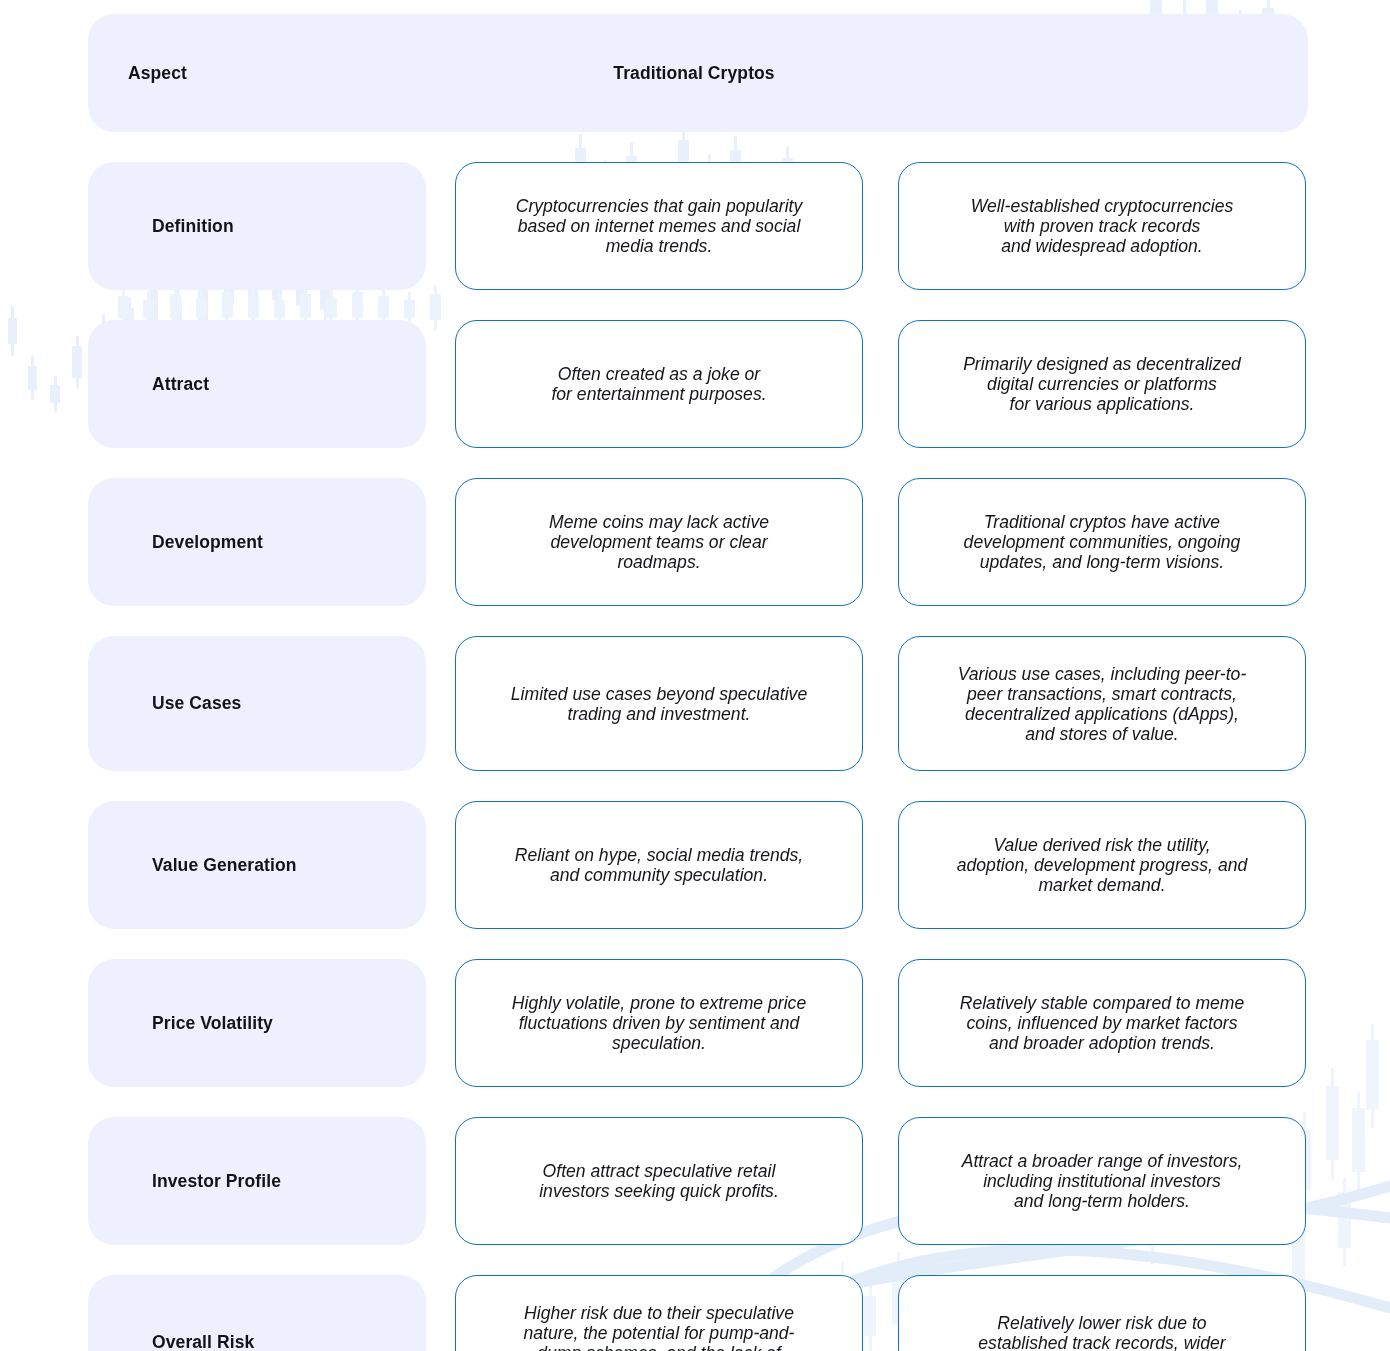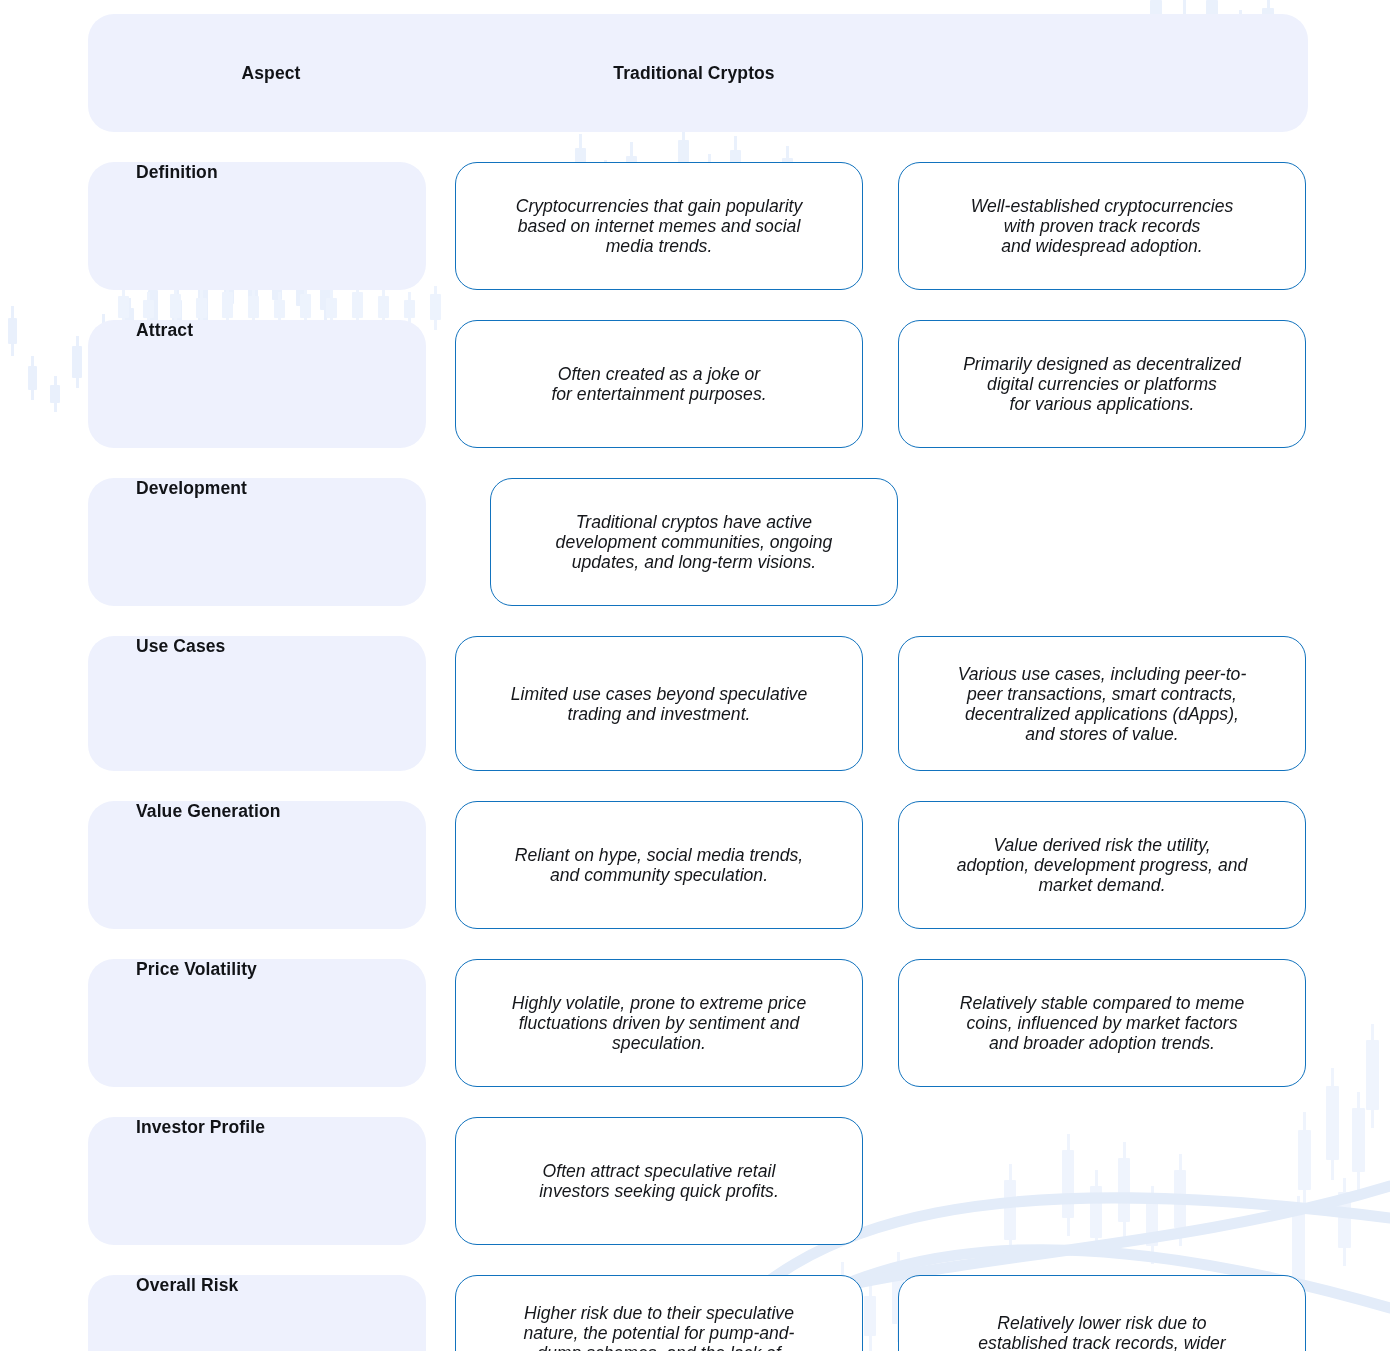"Aspect" .header-label.aspect { padding-left: 28px -> 40px; text-align: center -> left }
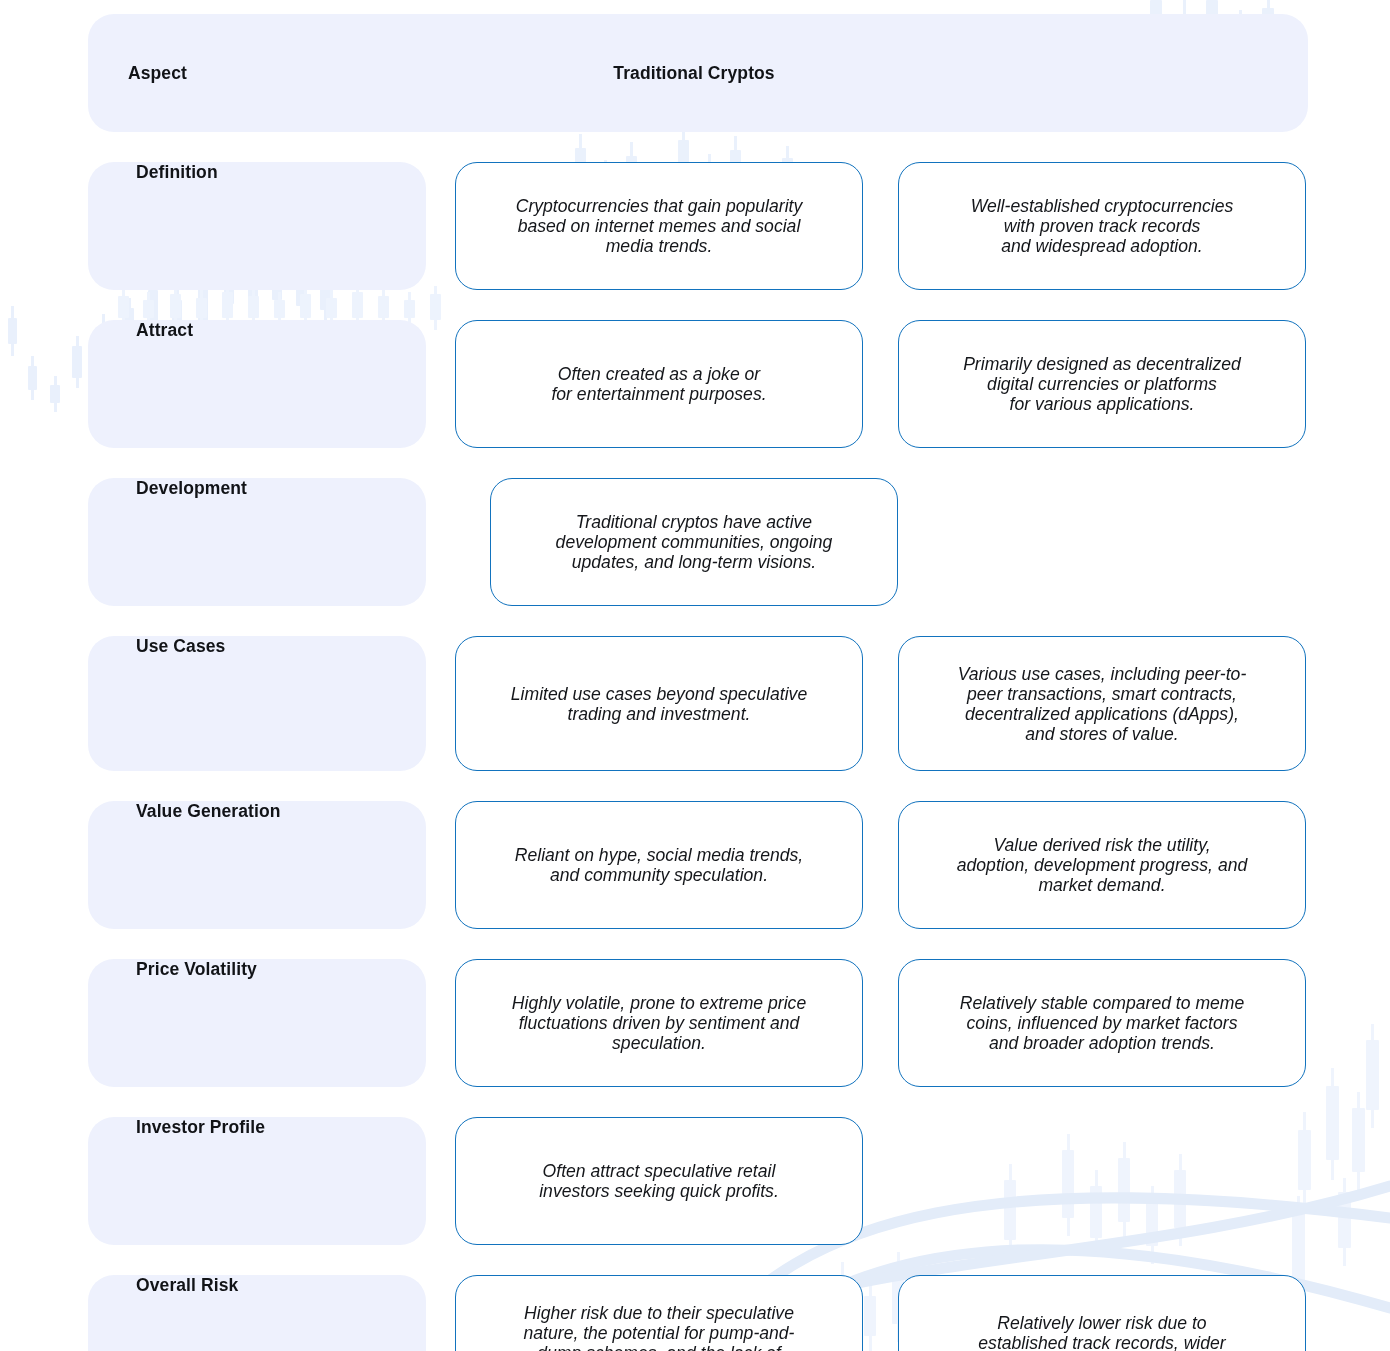"Definition" .aspect-cell { align-items: flex-start -> center; padding-left: 48px -> 64px }
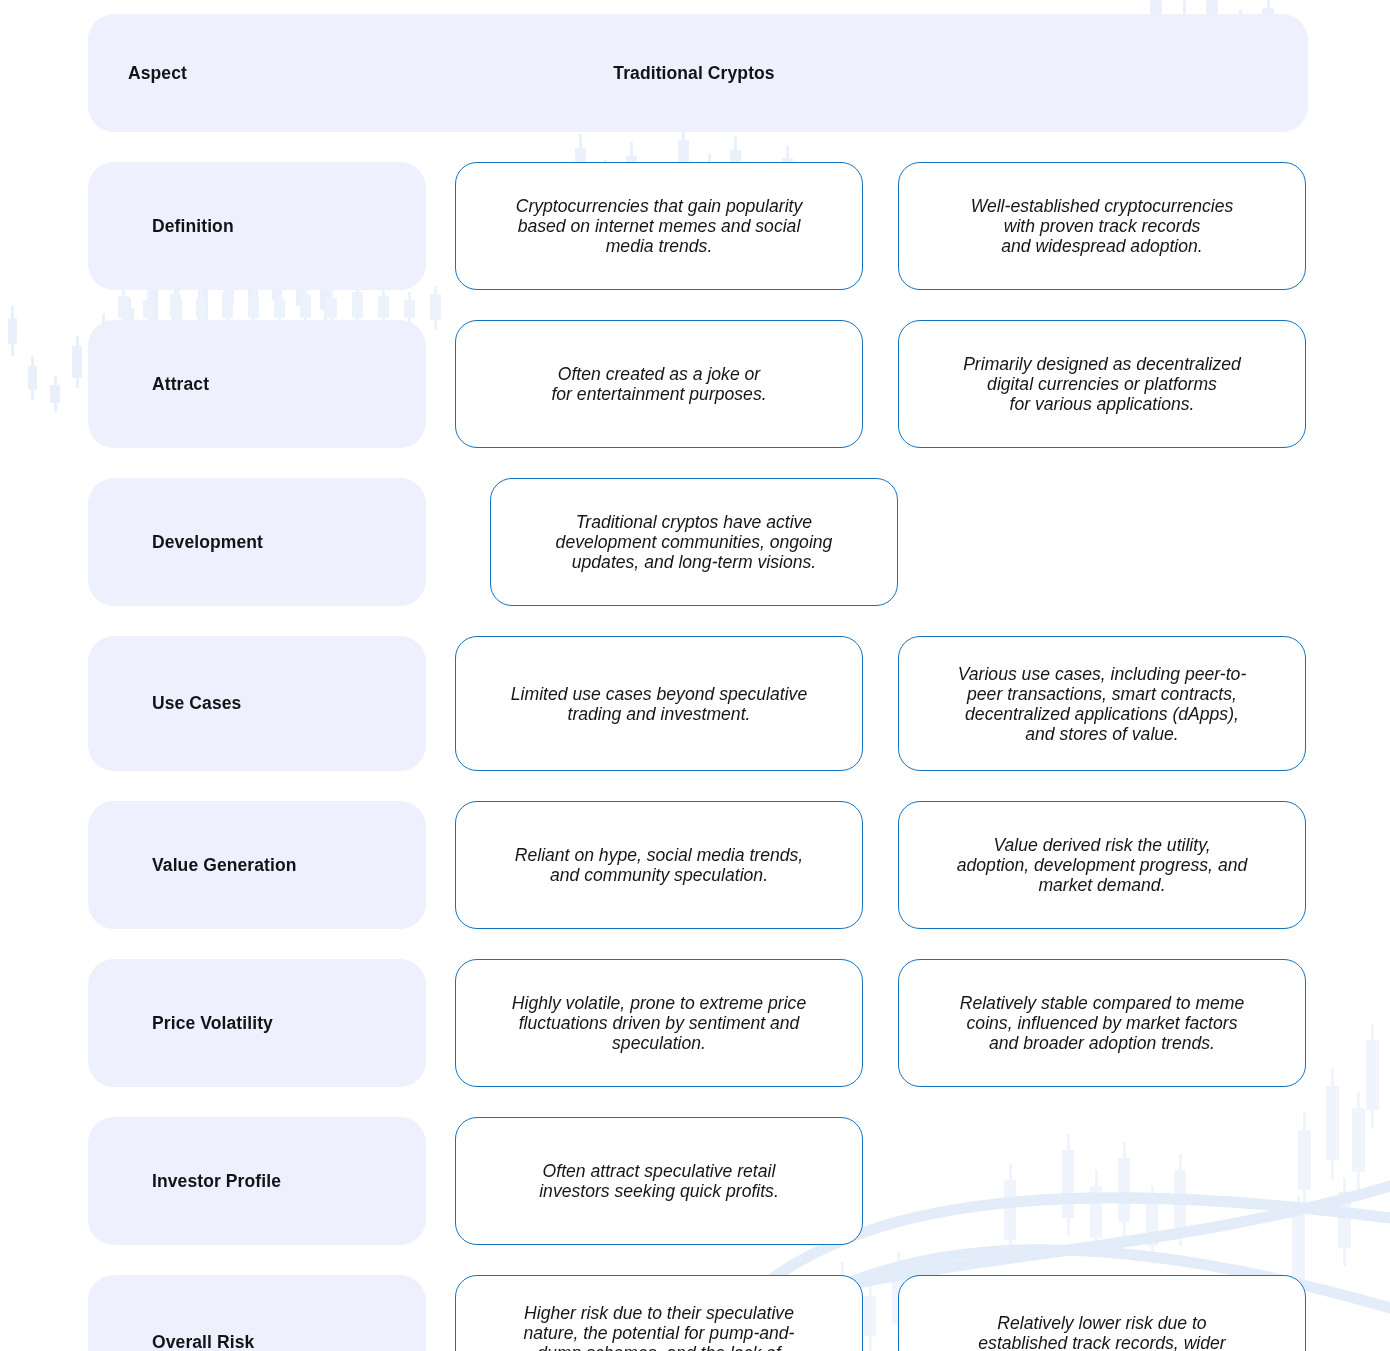"Meme coins may lack active" div.col-meme { html: none -> <div> <span>Meme coins may lack active development teams or clear roadmaps.</span> </div> }
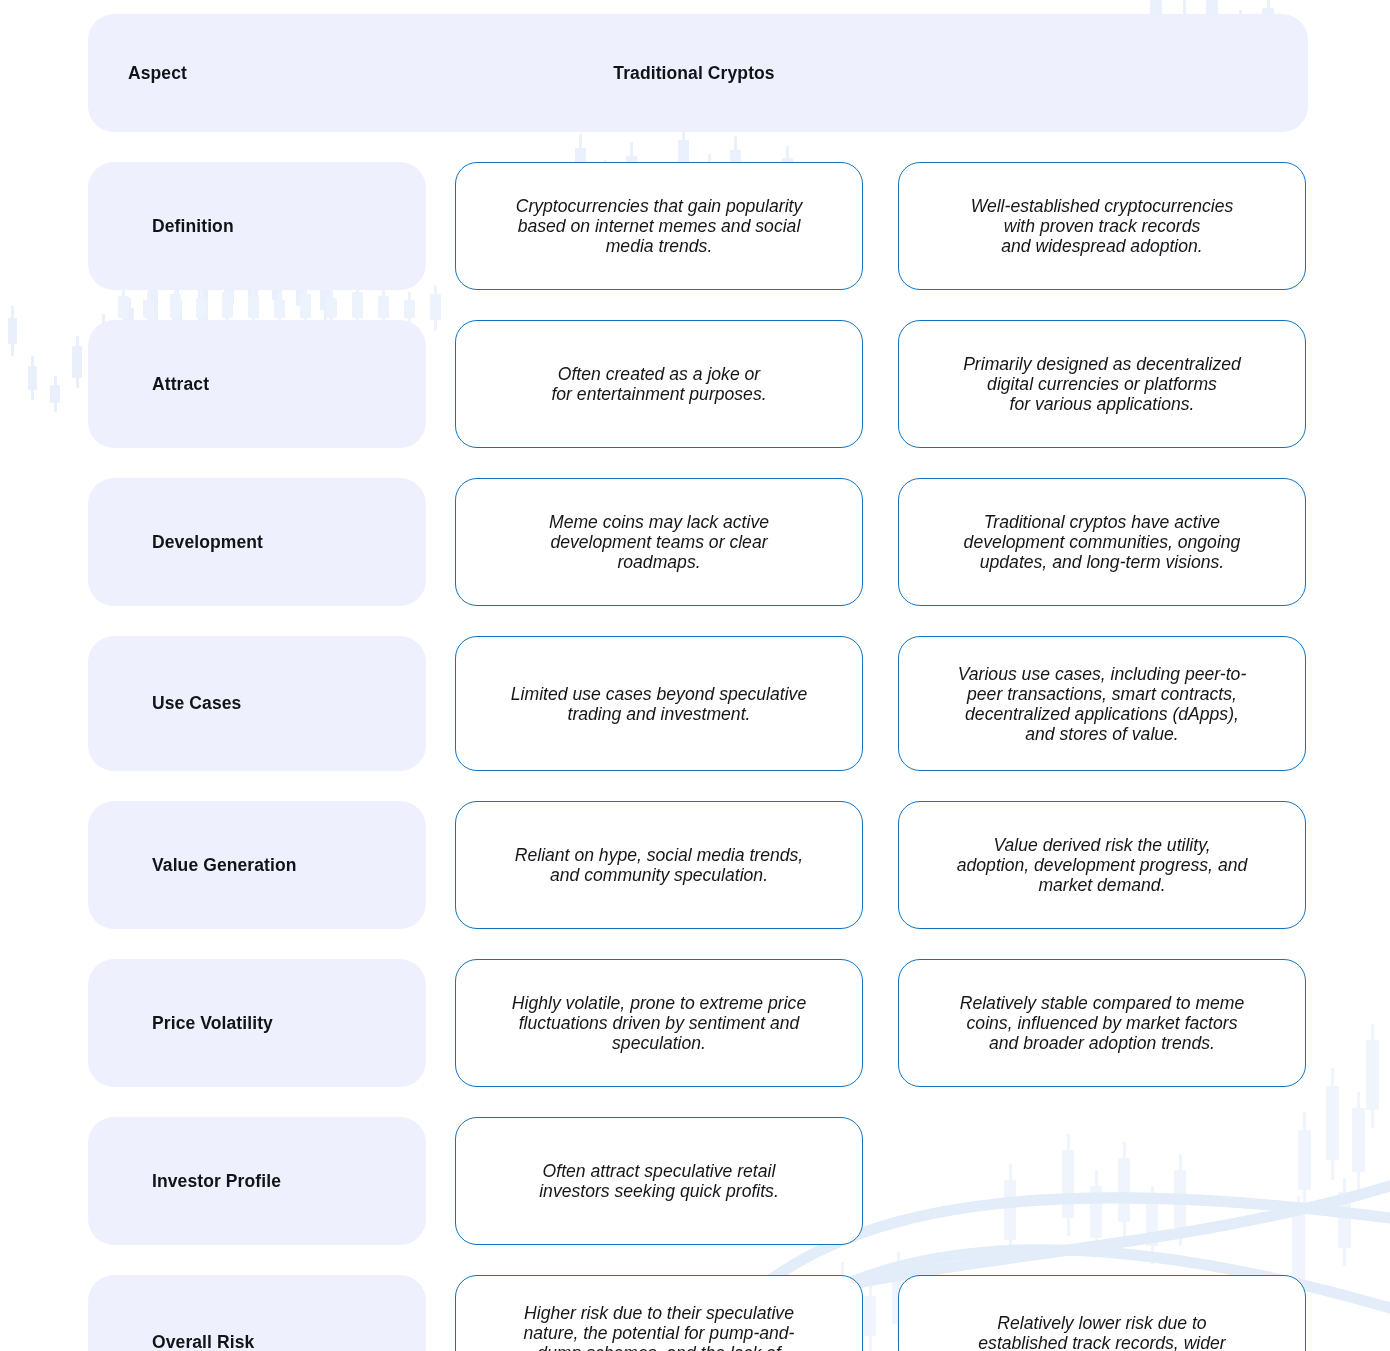"Attract a broader range of" div.col-trad { html: none -> <div> <span>Attract a broader range of investors, including institutional investors and long-term holders.</span> </div> }
